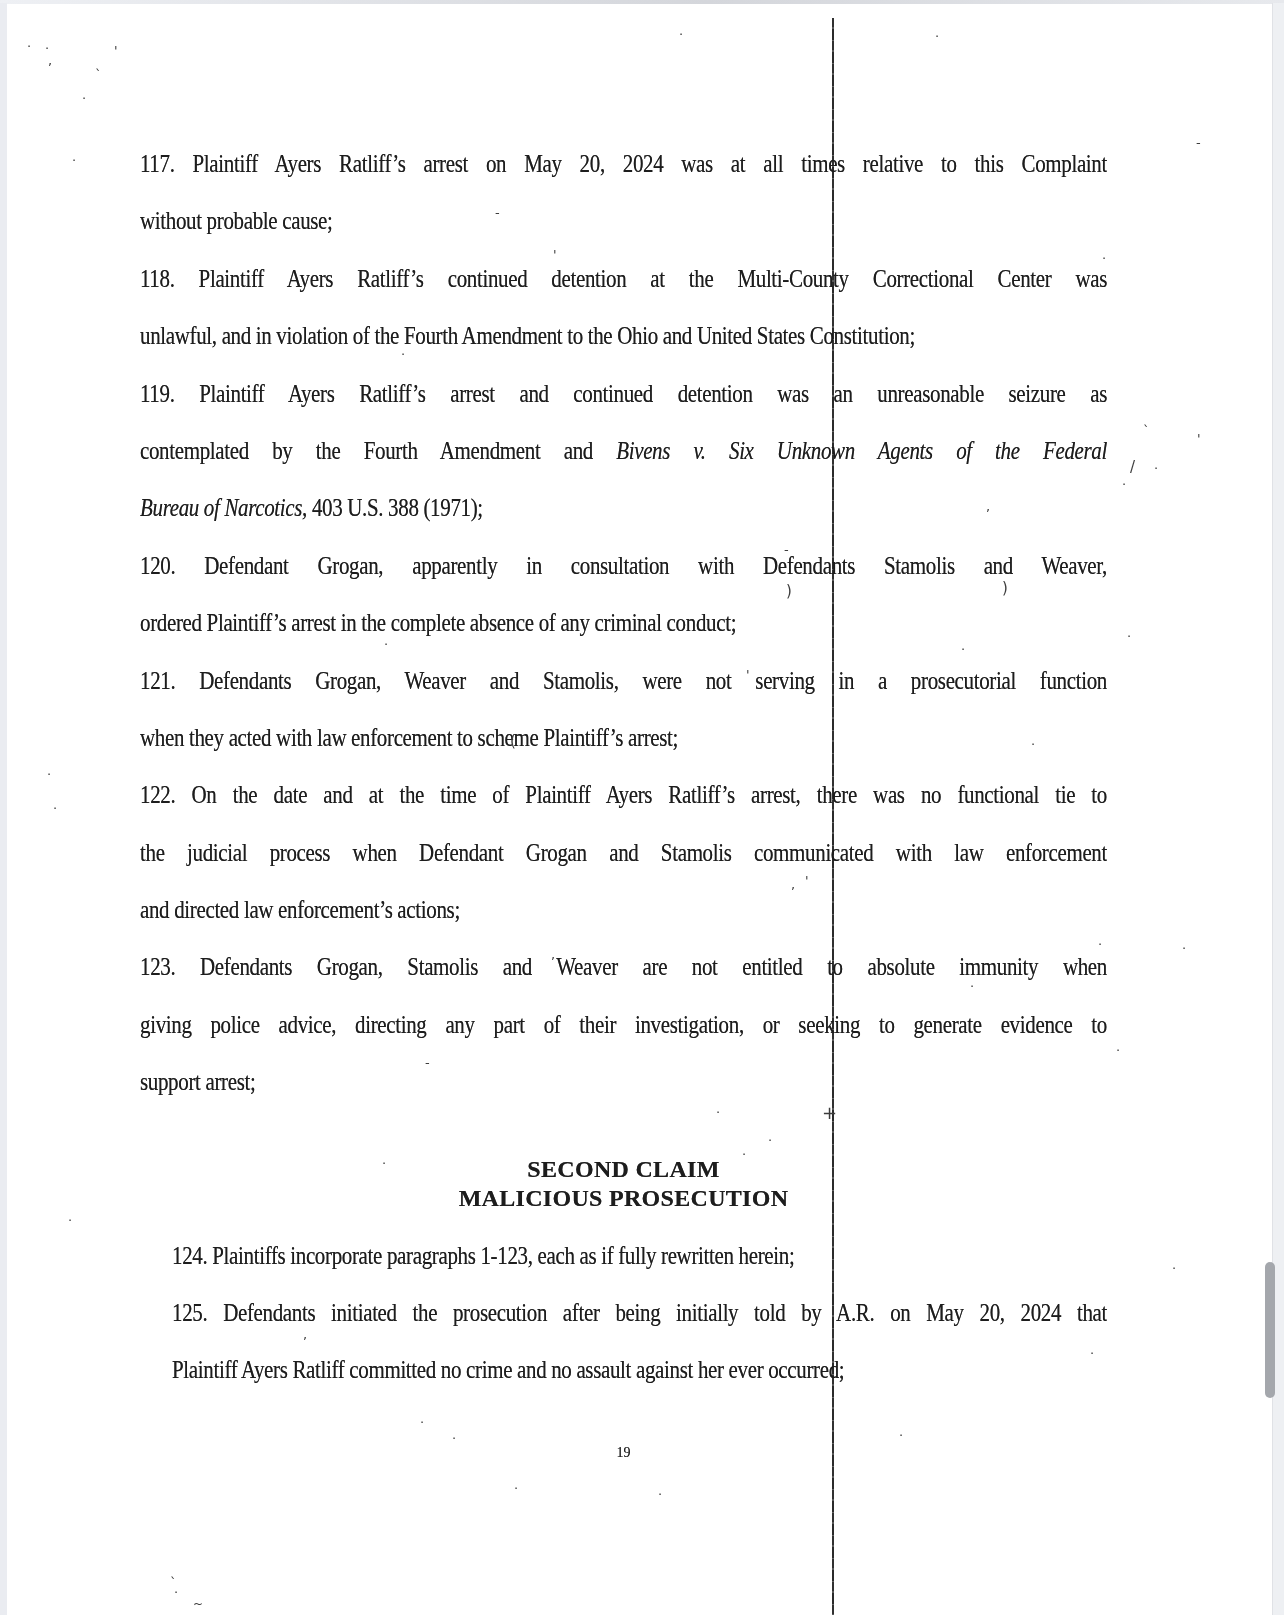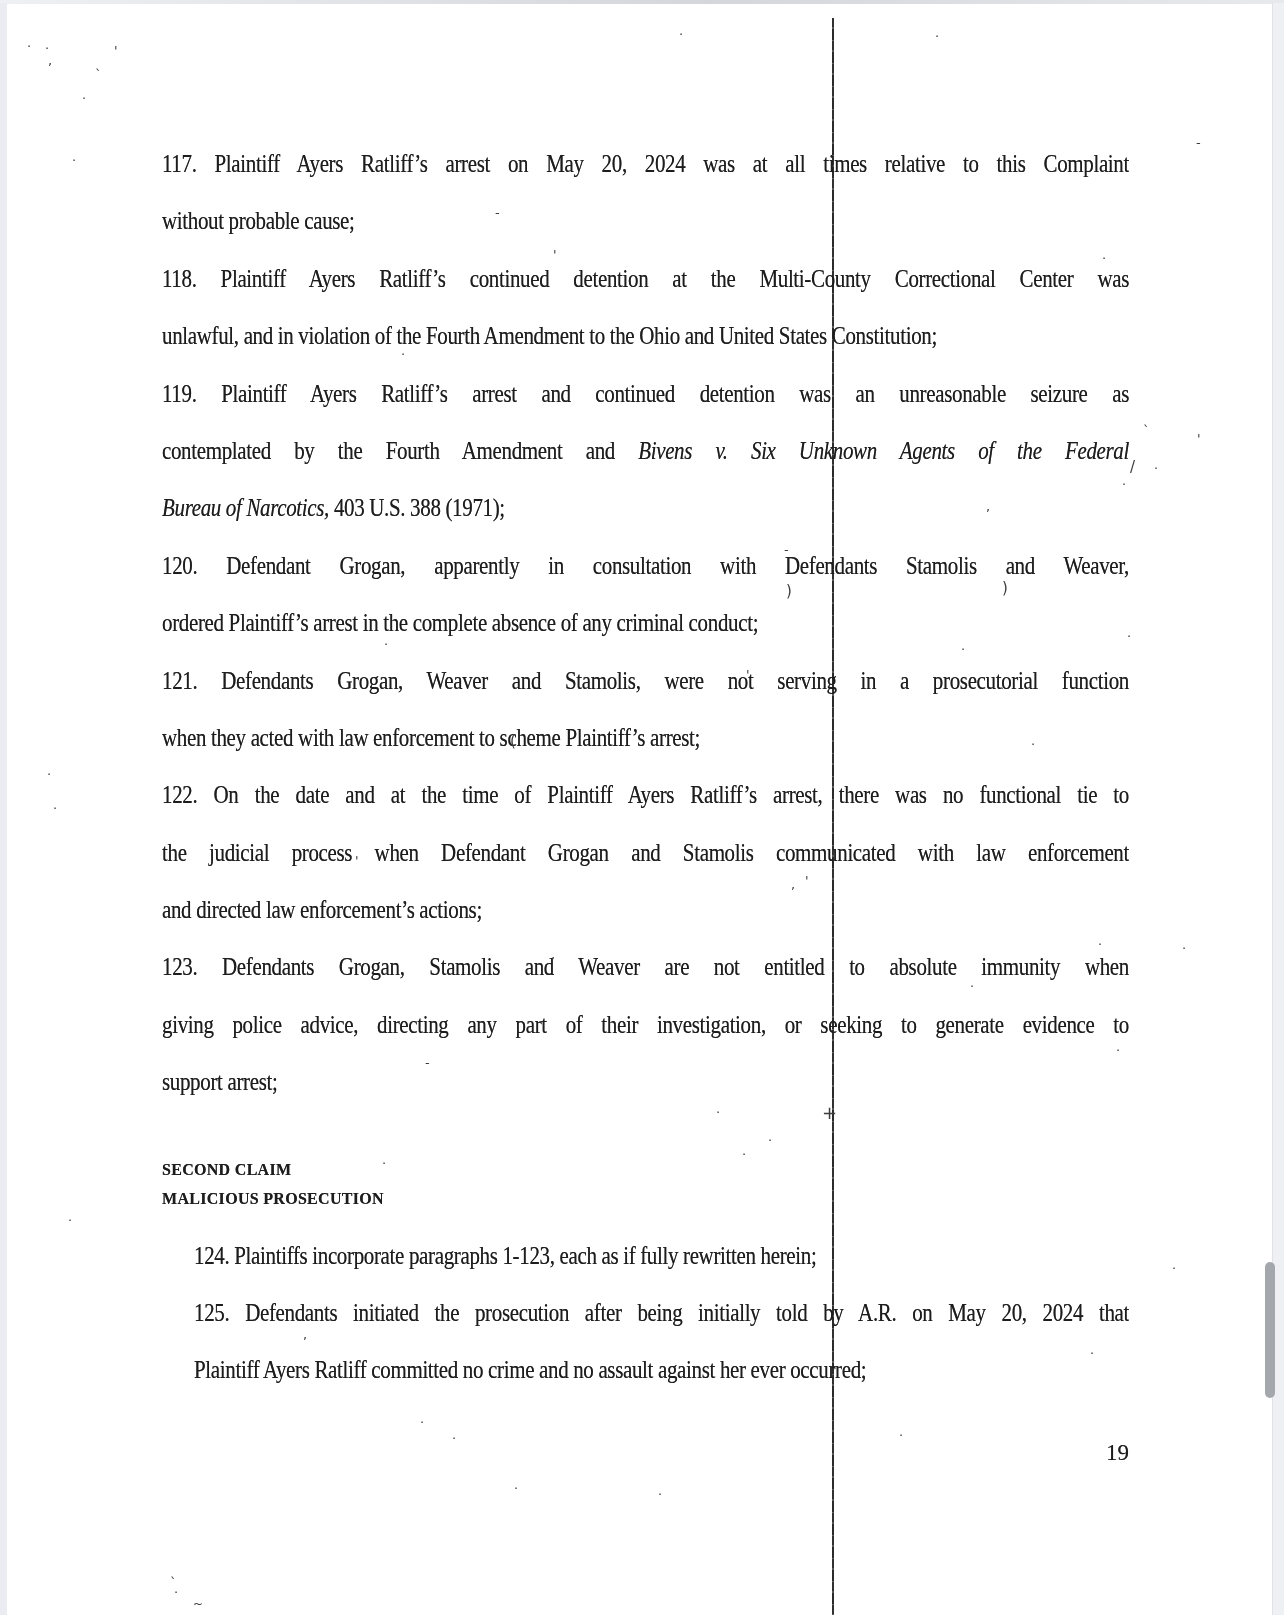"117. Plaintiff Ayers Ratliff’s arrest" .text-block { left: 162px -> 140px }
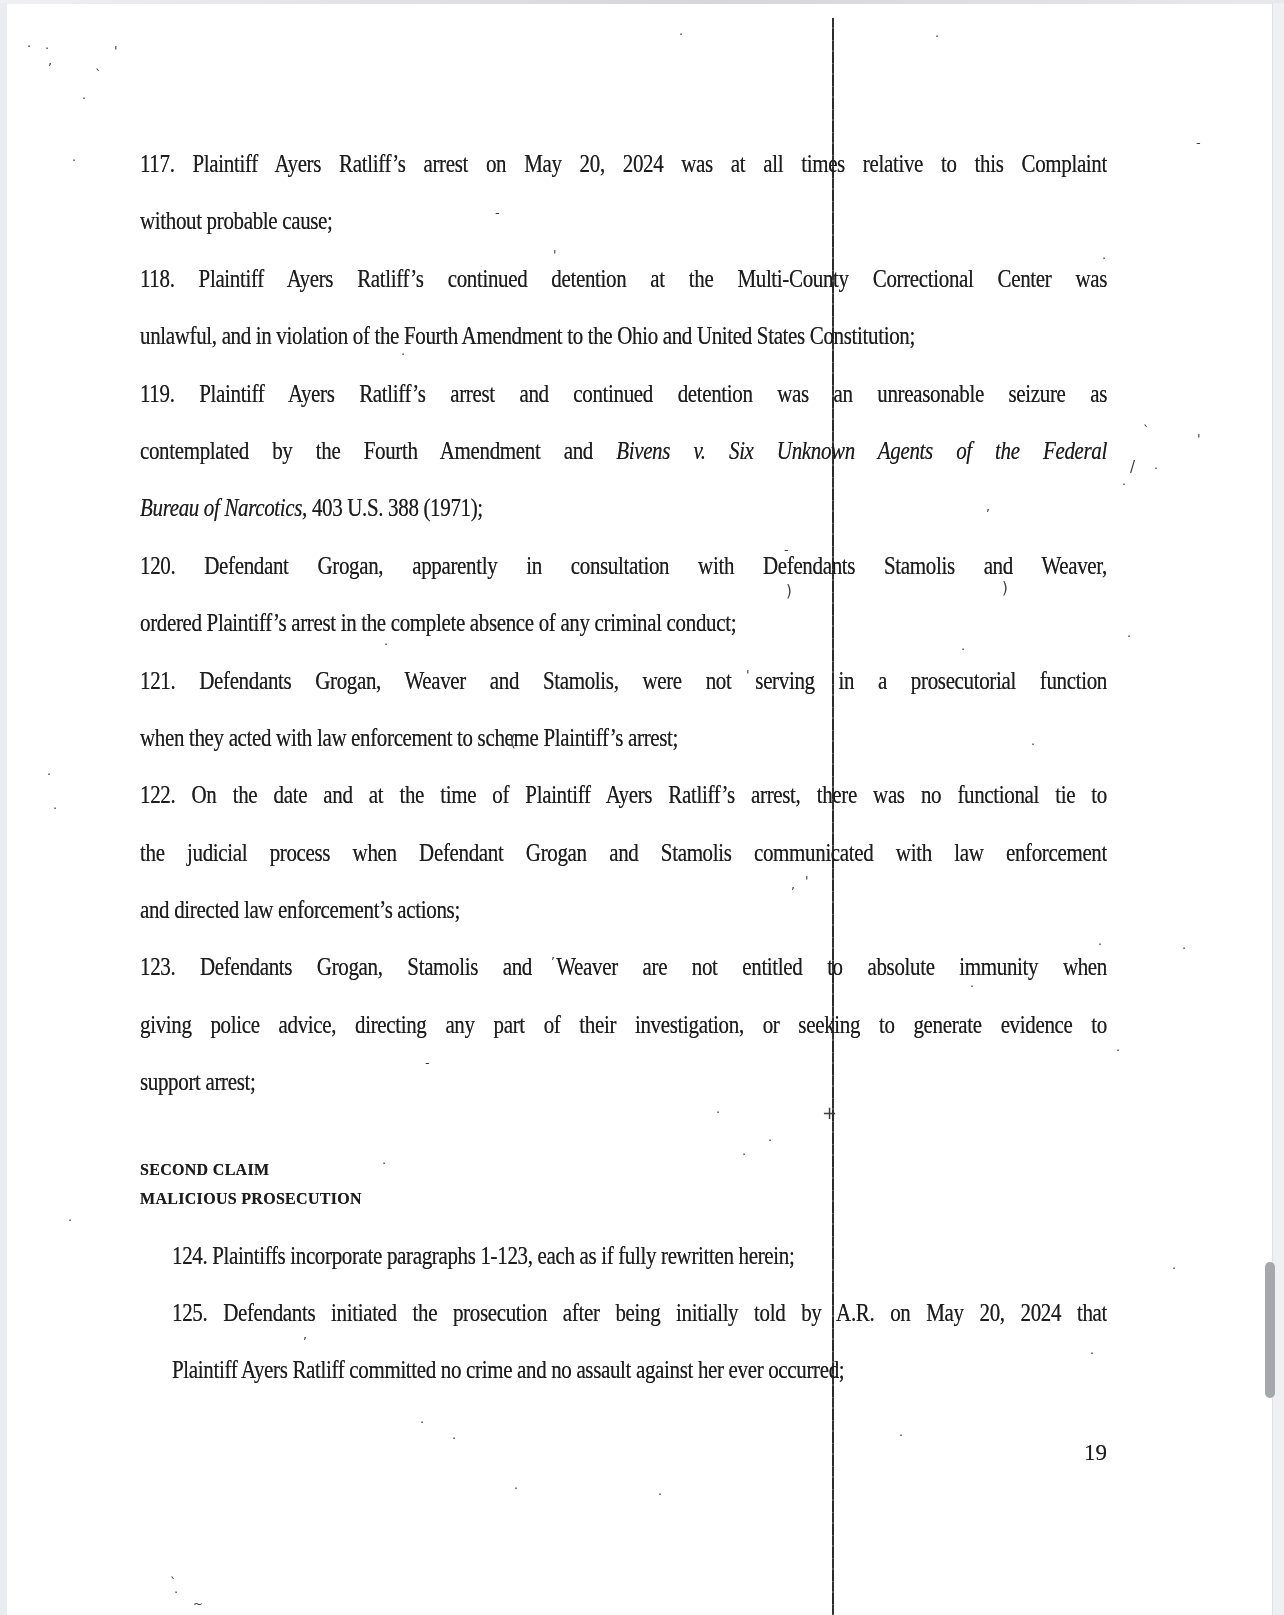"SECOND CLAIM" .claim-heading { font-size: 16px -> 24px; text-align: left -> center }
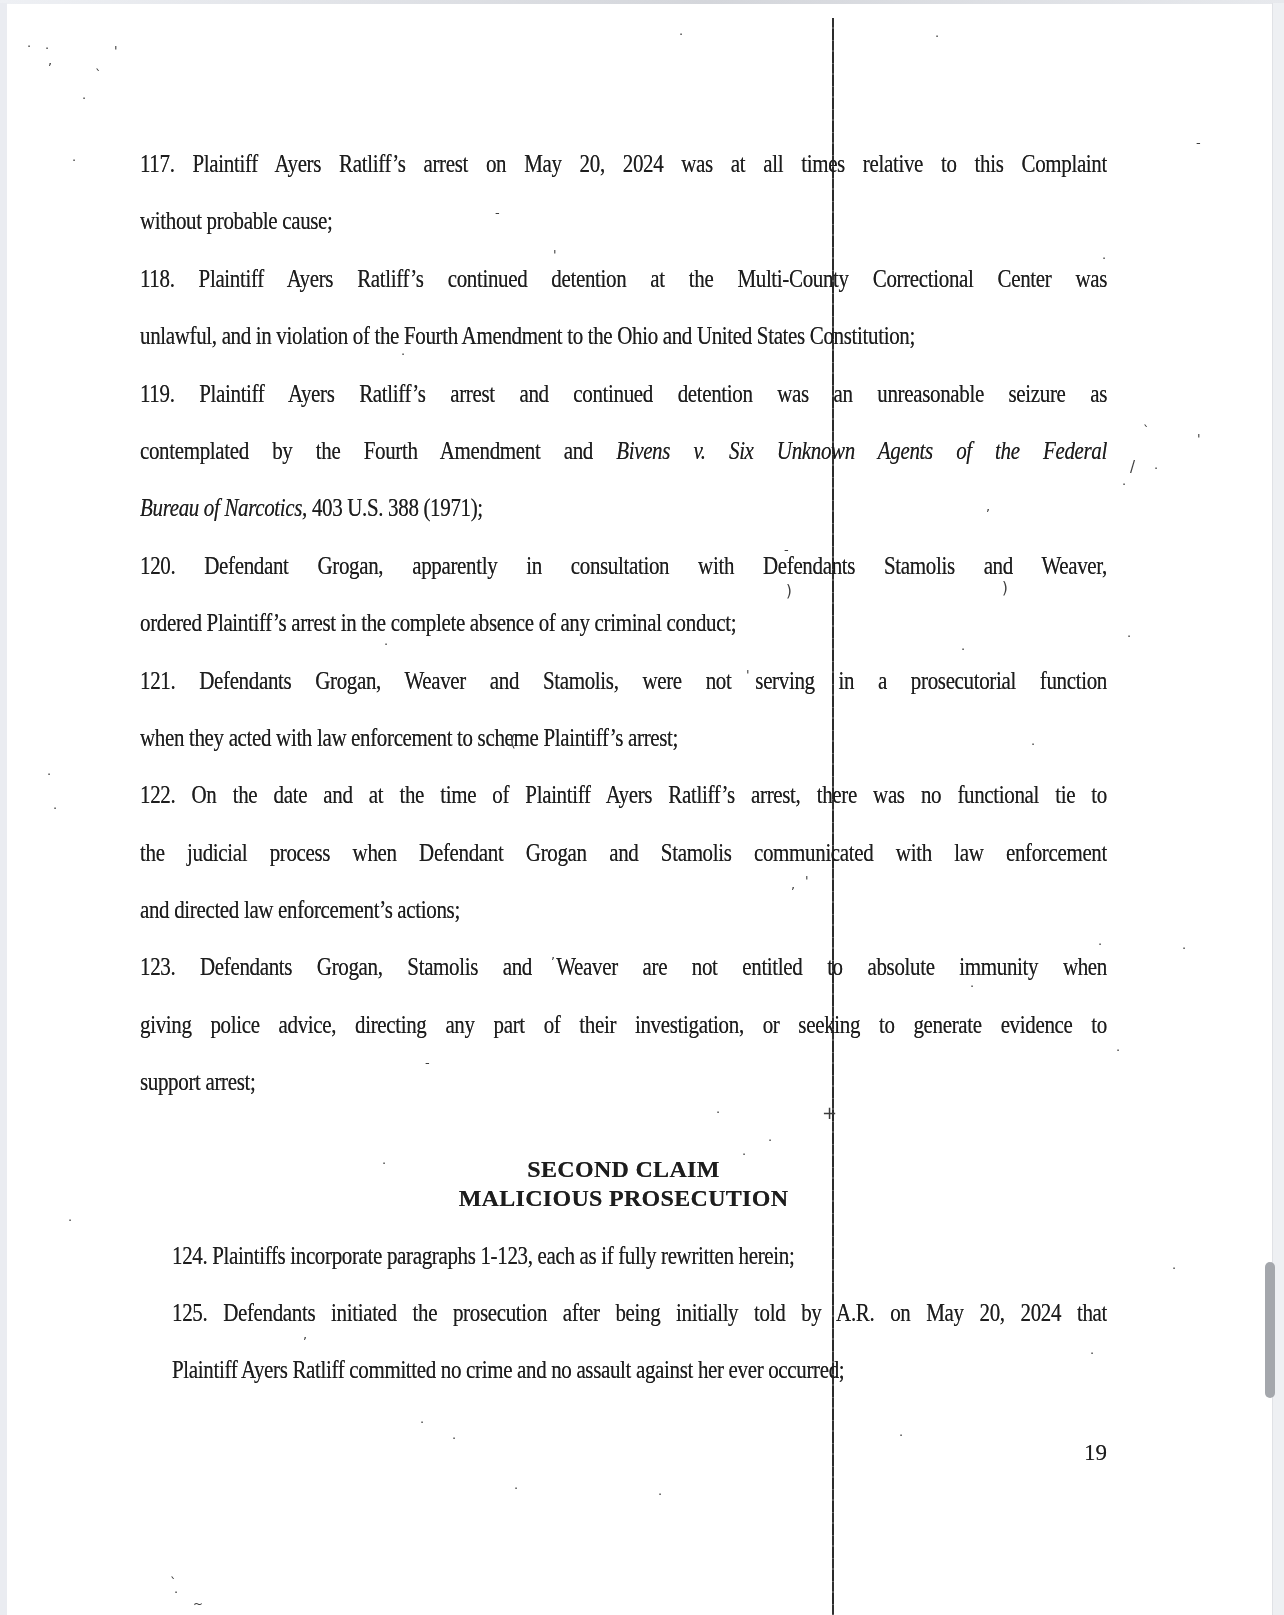"19" .page-number { font-size: 23px -> 14px; text-align: right -> center }
